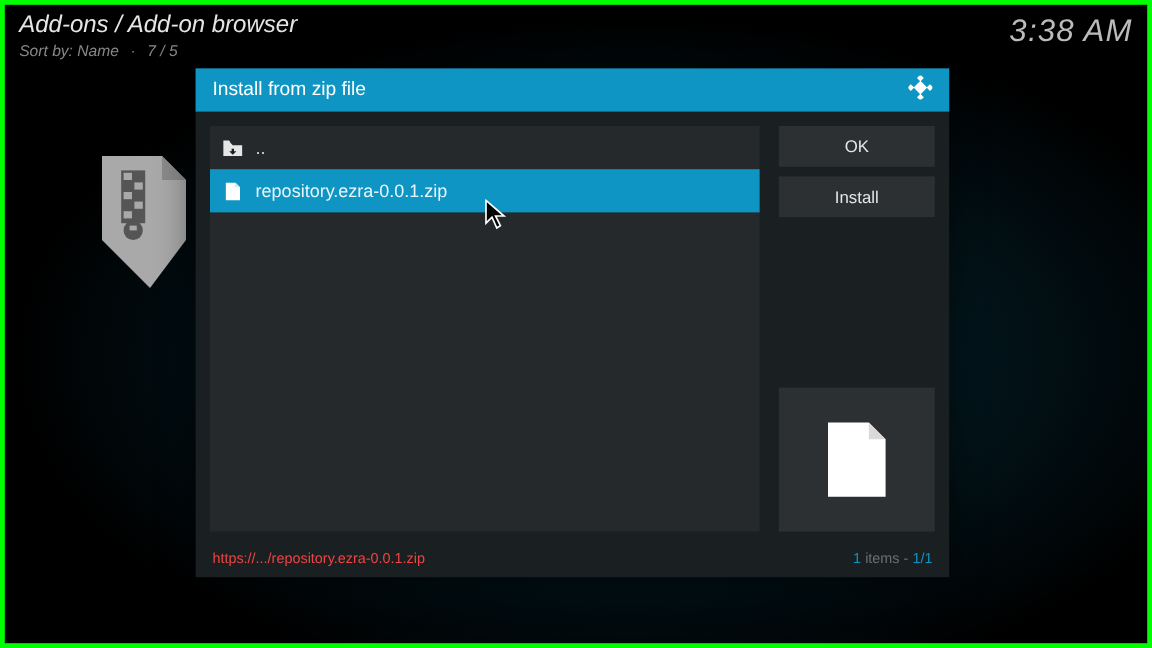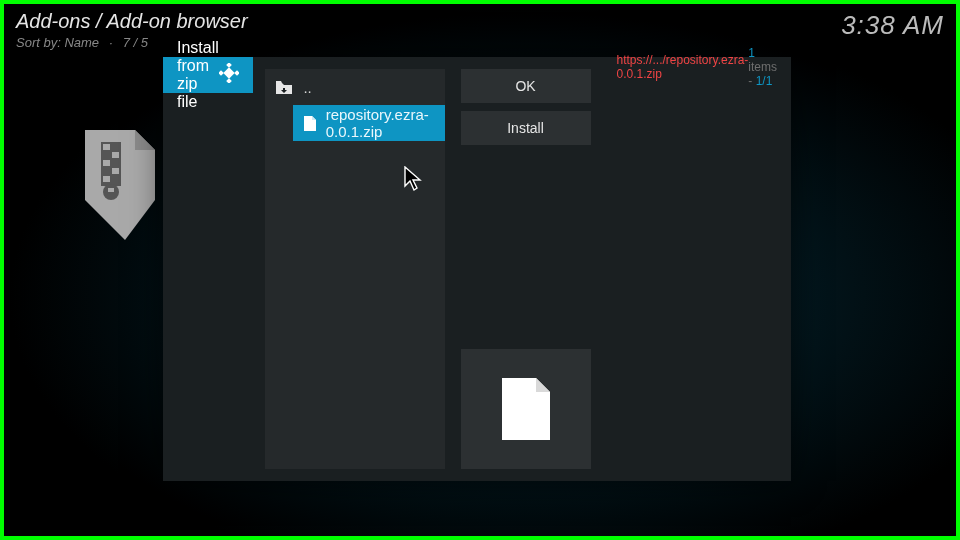"Install from zip file" .dialog { flex-direction: row -> column }
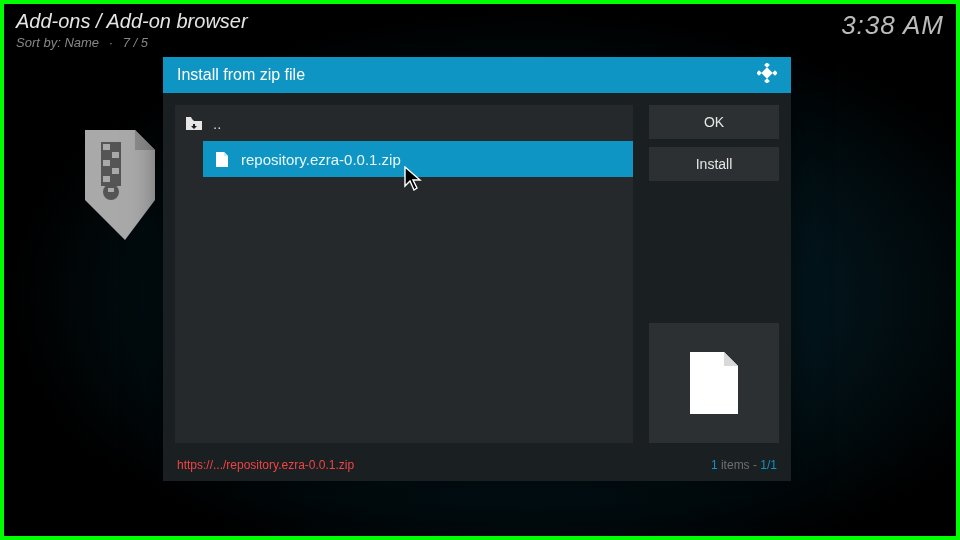"repository.ezra-0.0.1.zip" .list-row.selected { margin-left: 28px -> none }
